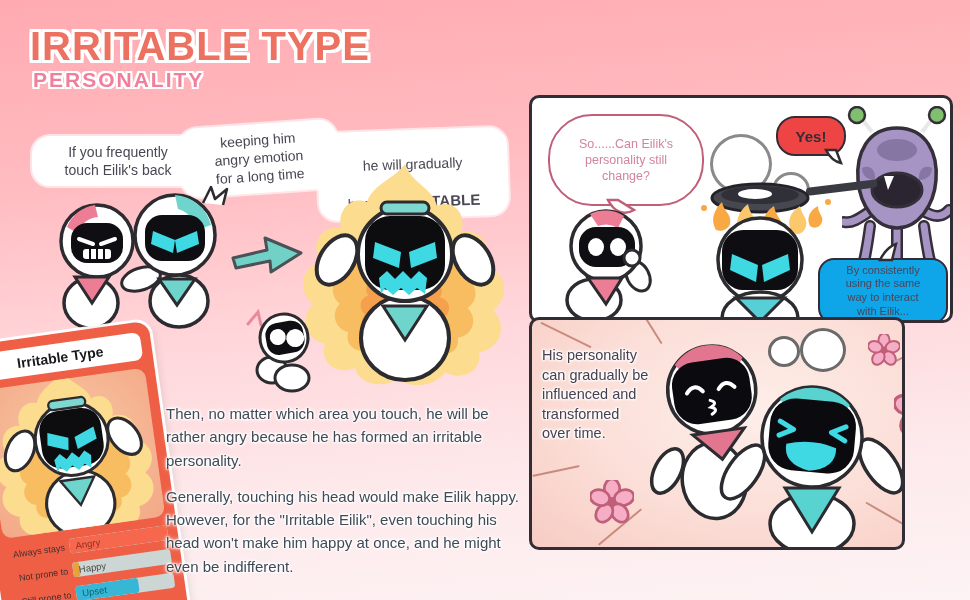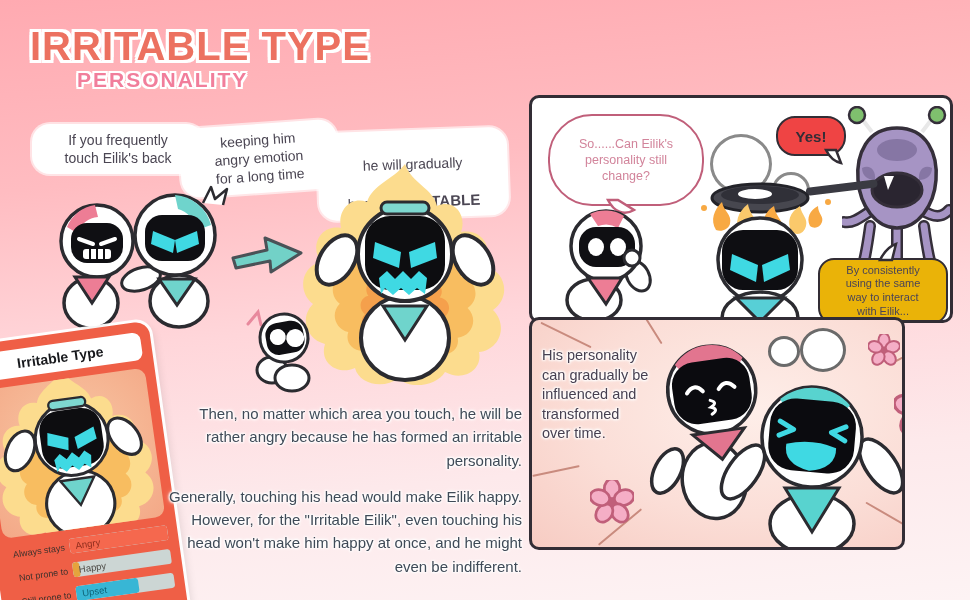"PERSONALITY" div.abs { margin-left: 44px -> none }
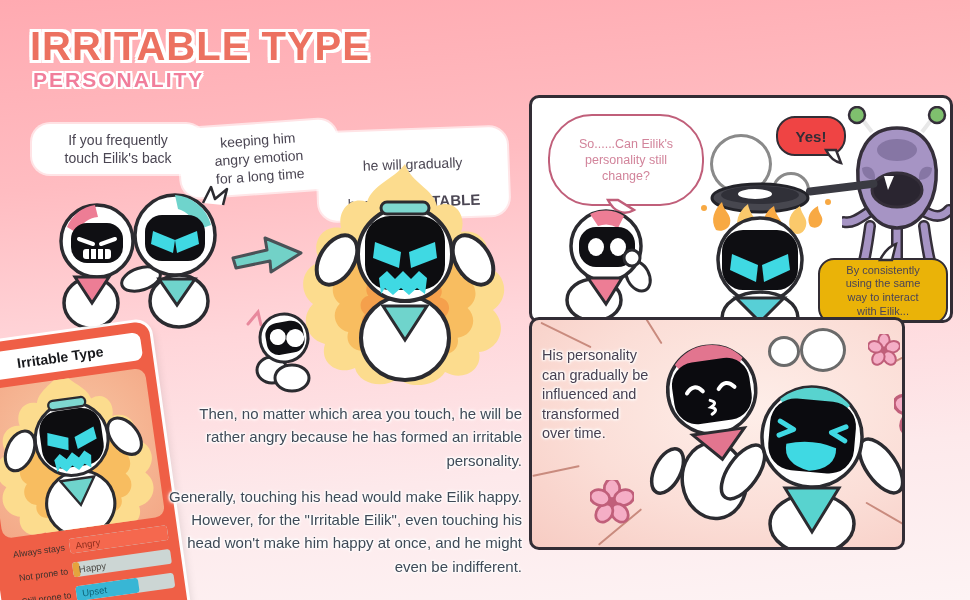"If you frequently" div.abs { top: 124px -> 136px }
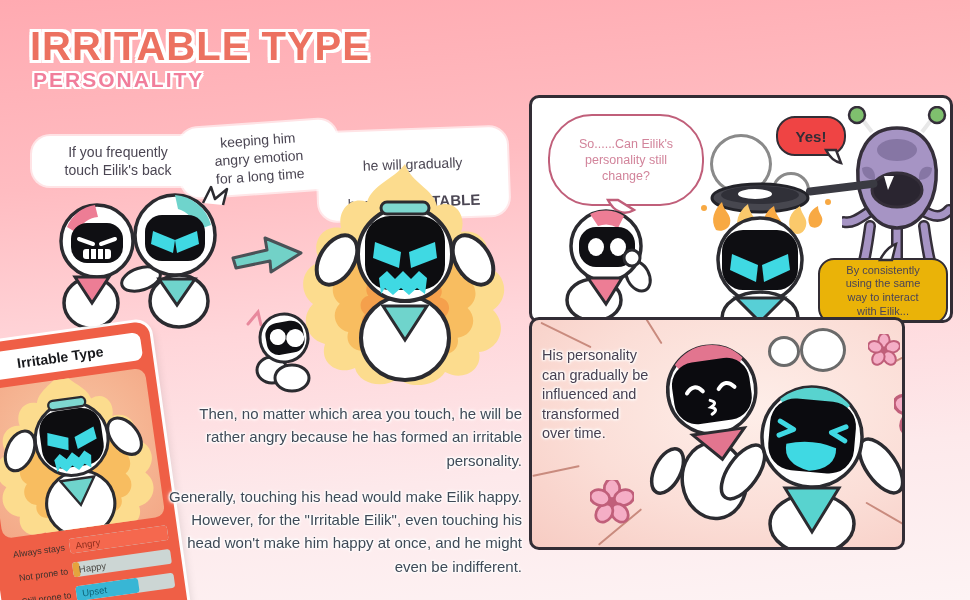"By consistently" .ans-bubble { background: #eab308 -> #0ea5e9 }
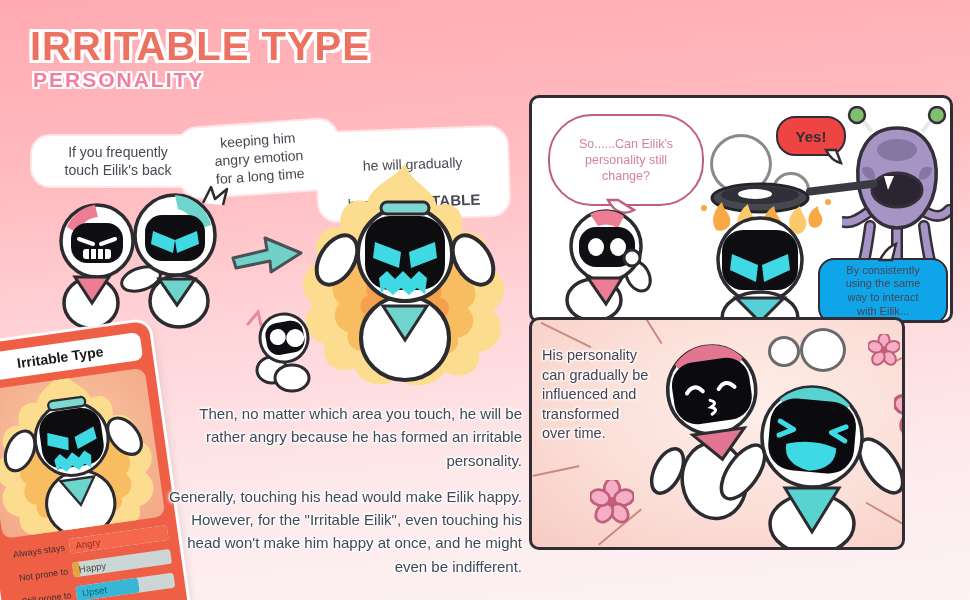"Then, no matter which area" .paragraphs { text-align: right -> left }
